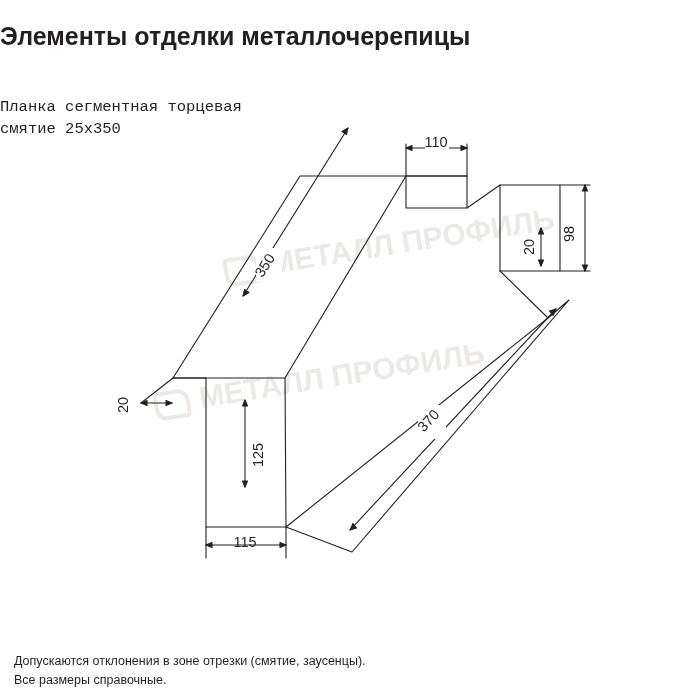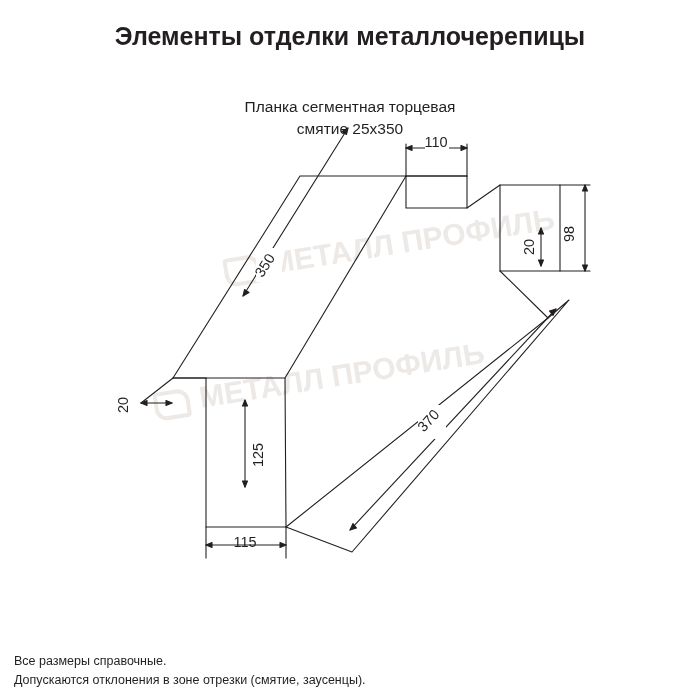"Элементы отделки металлочерепицы" .title { text-align: center -> none }
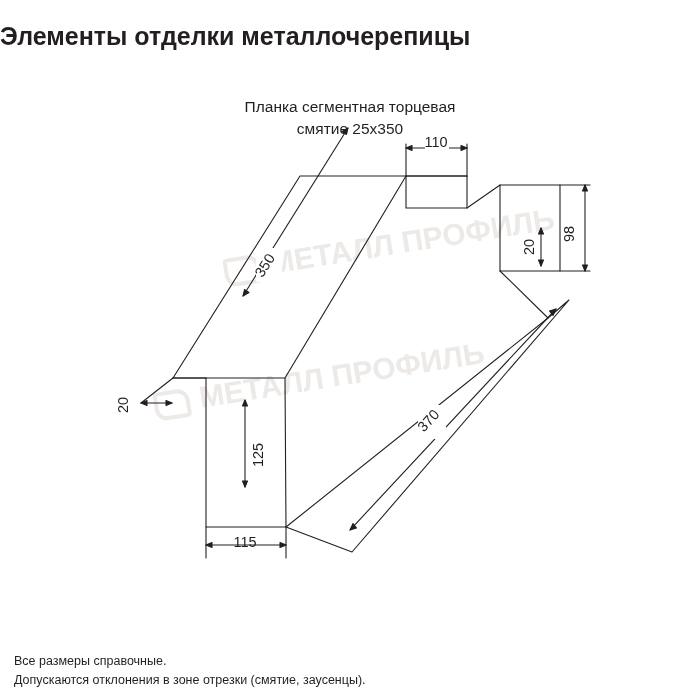"Планка сегментная торцевая" .subtitle { font-family: none -> Liberation Mono, monospace; text-align: center -> left }
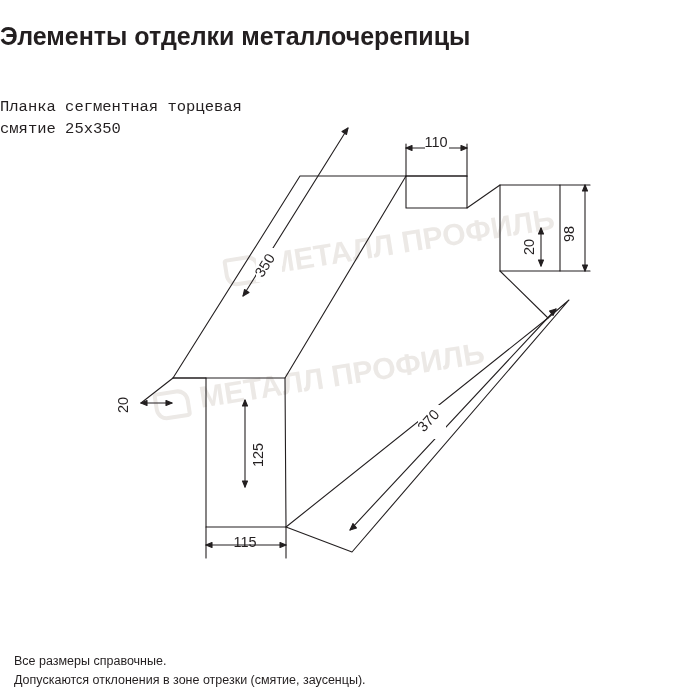"Все размеры справочные." div { order: before "Допускаются отклонения в зоне отрезки" -> after "Допускаются отклонения в зоне отрезки" }
